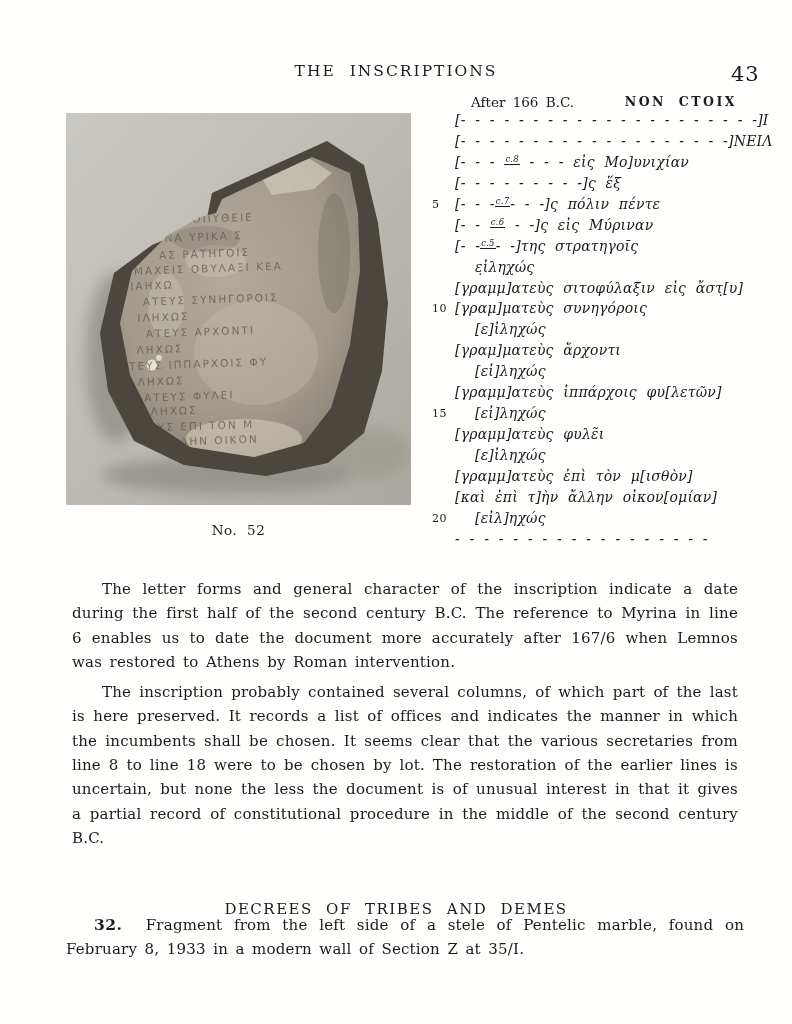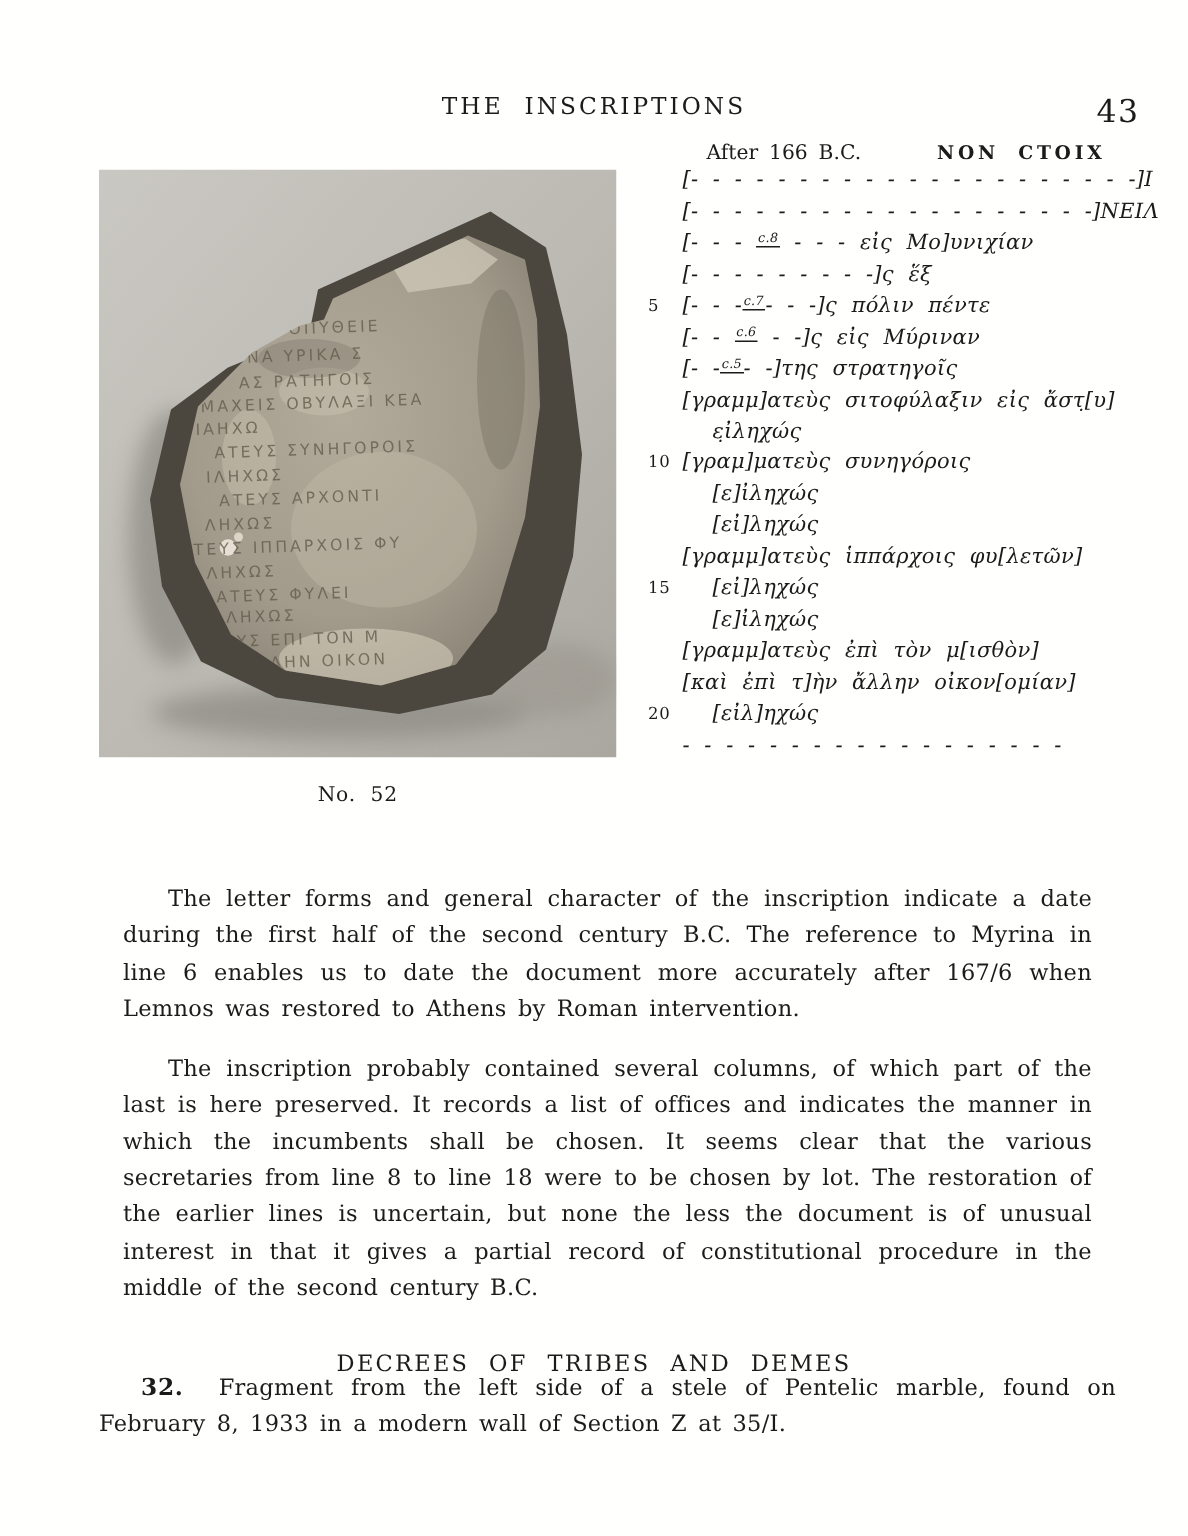"[γραμμ]ατεὺς σιτοφύλαξιν εἰς ἄστ̣[υ]" div.t-row { order: before "ε̣ἰληχώς" -> after "ε̣ἰληχώς" }
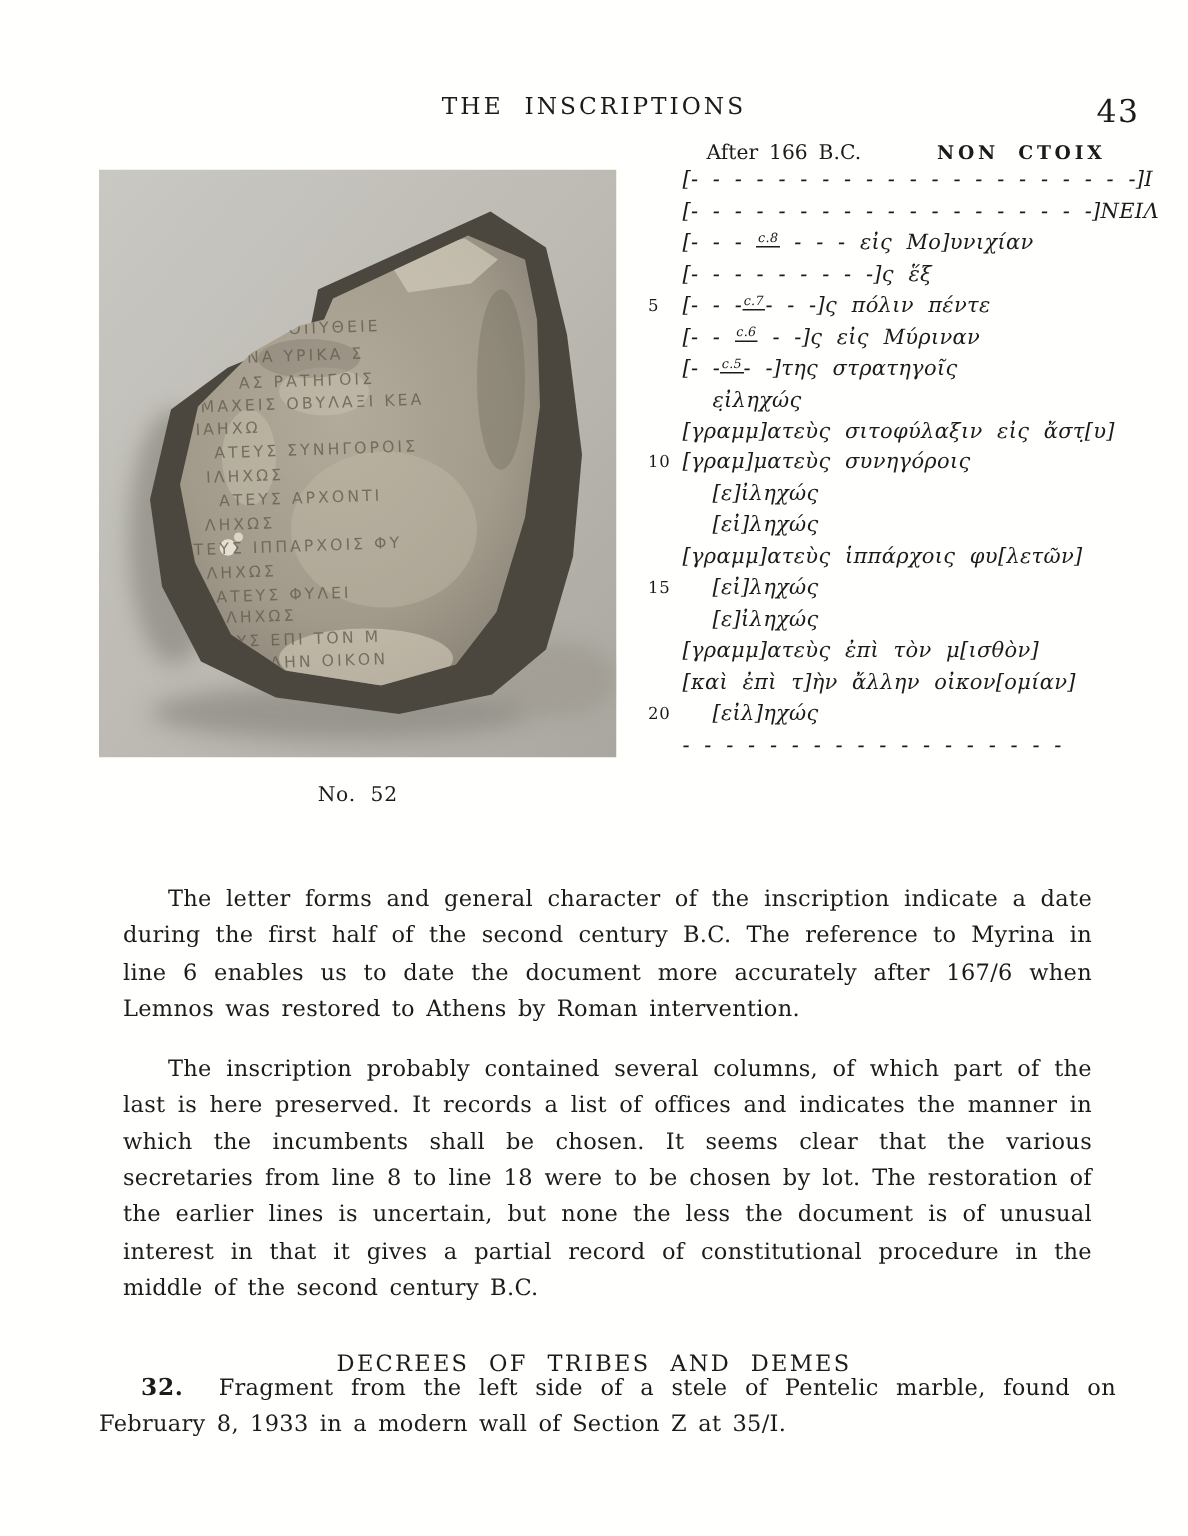"[γραμ]ματεὺς ἄρχοντι" div.t-row { html: none -> <div> <span></span> <span><span>[γραμ]ματεὺς ἄρχοντι</span></span> </div> }
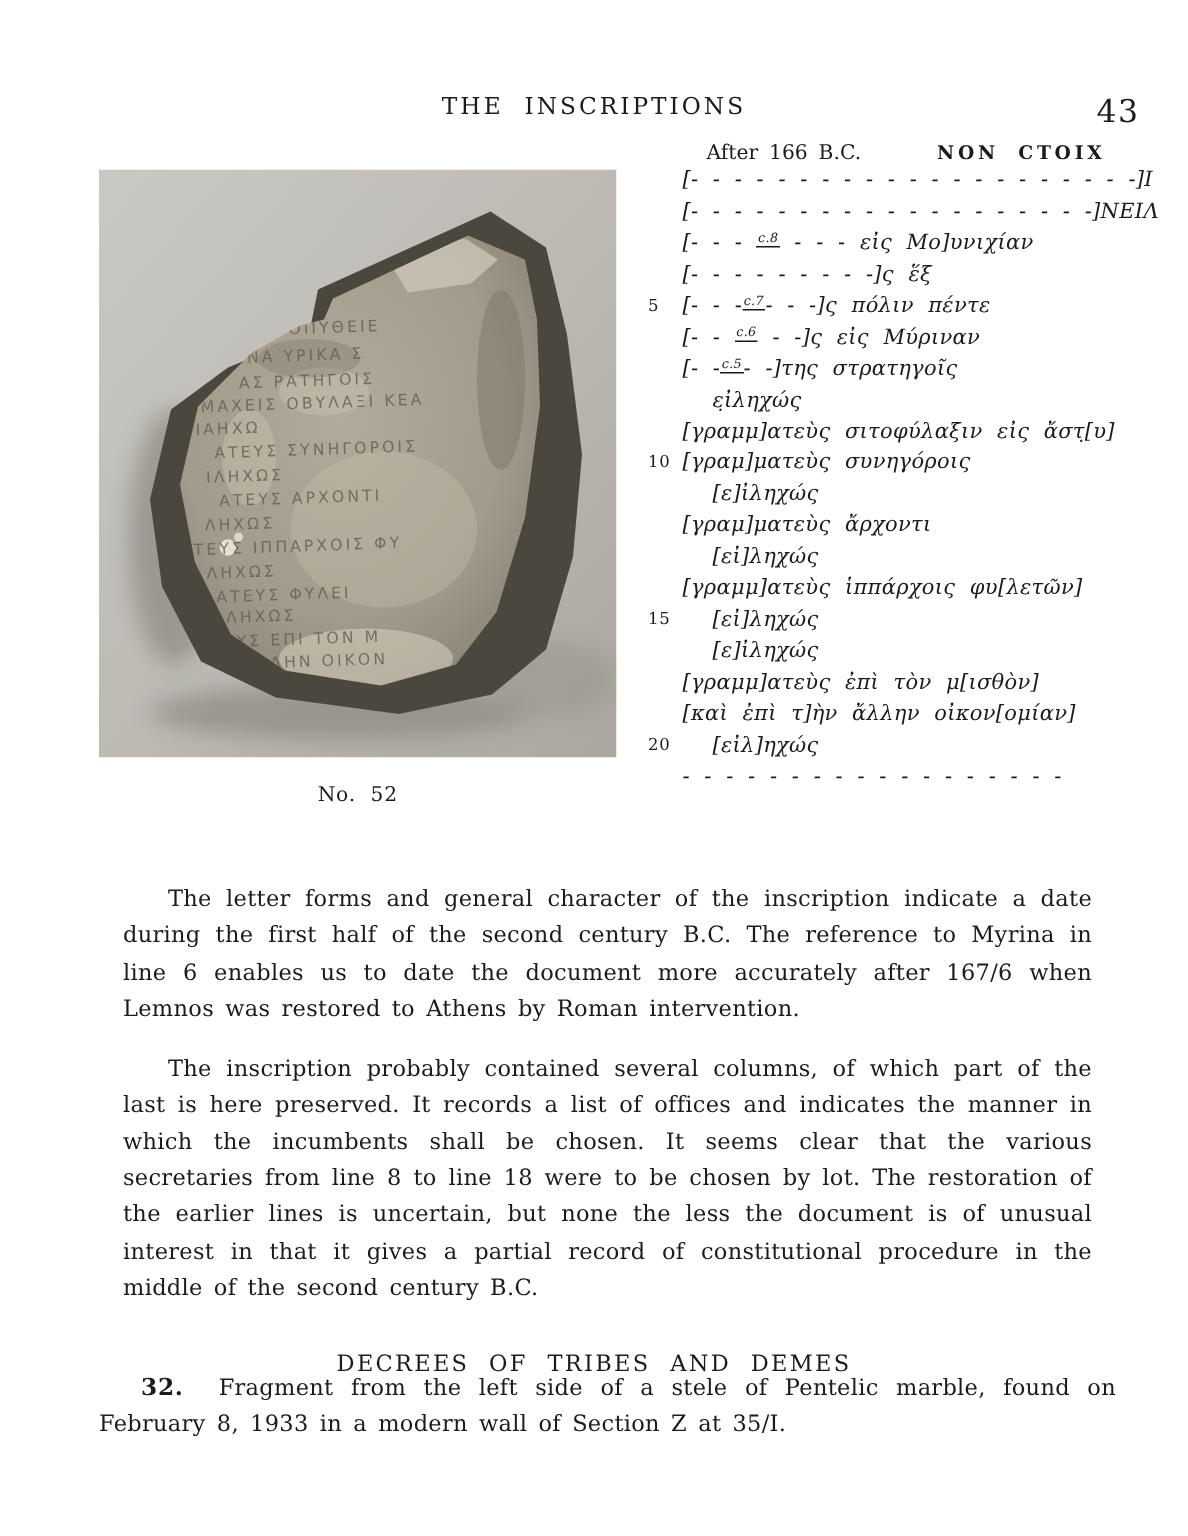"[γραμμ]ατεὺς φυλε̃ι" div.t-row { html: none -> <div> <span></span> <span><span>[γραμμ]ατεὺς φυλε̃ι</span></span> </div> }
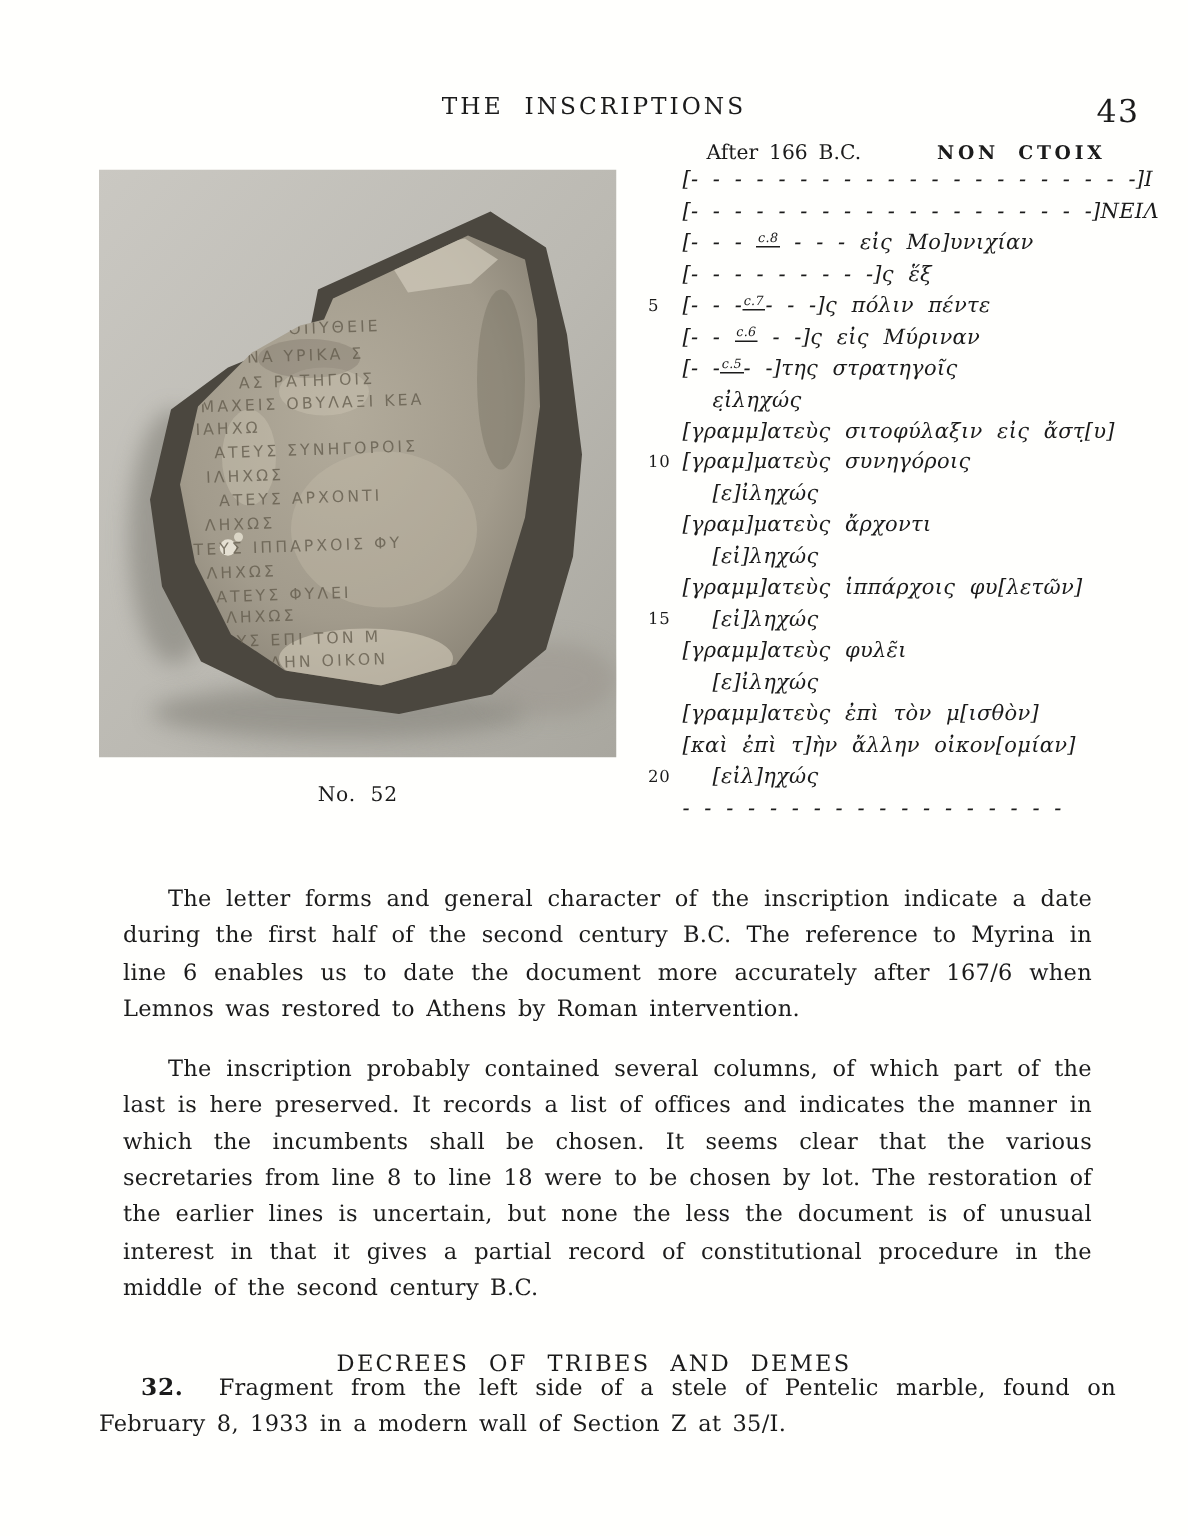"The letter forms and general" .bodytext p { margin: 16px -> 6px }
